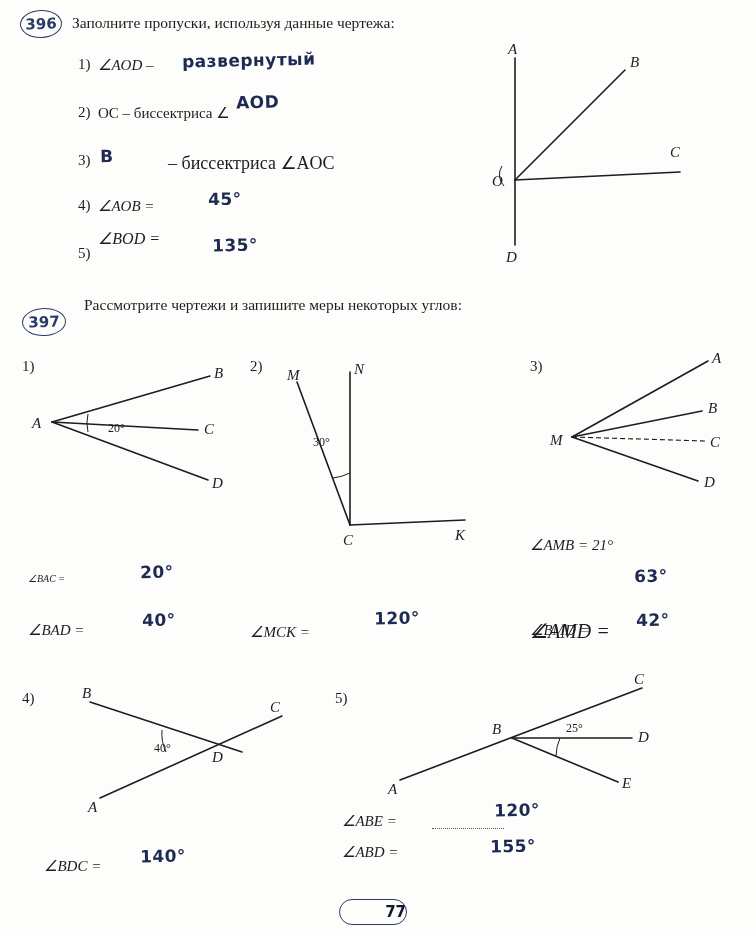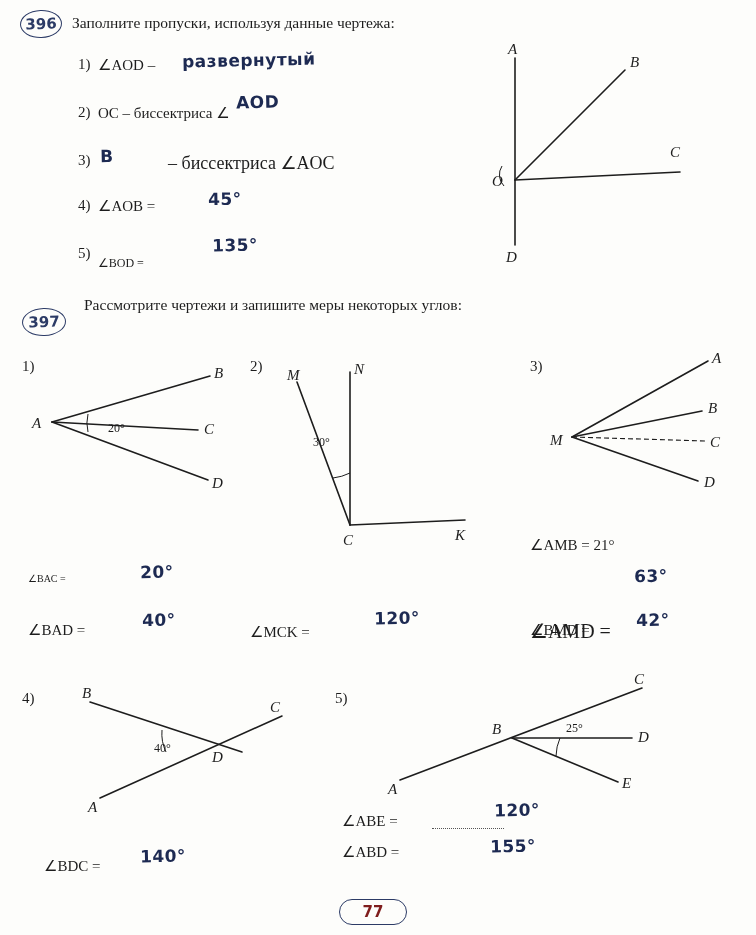"∠AOD –" .italic { font-style: none -> italic }
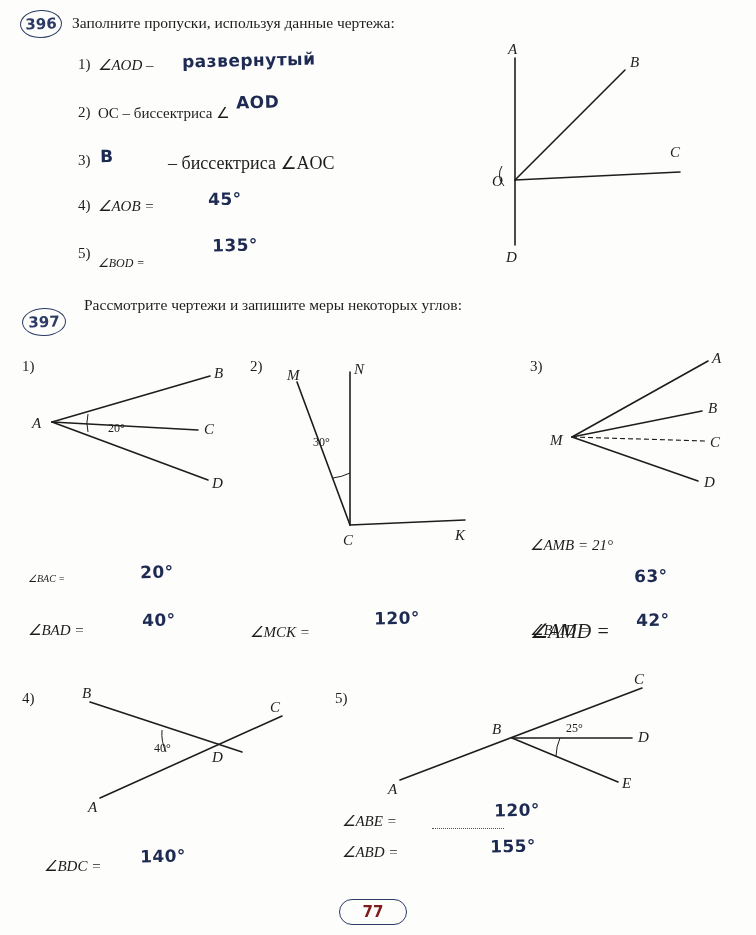"∠BOD =" div.abs { font-size: 12px -> 16px; top: 256px -> 229px }
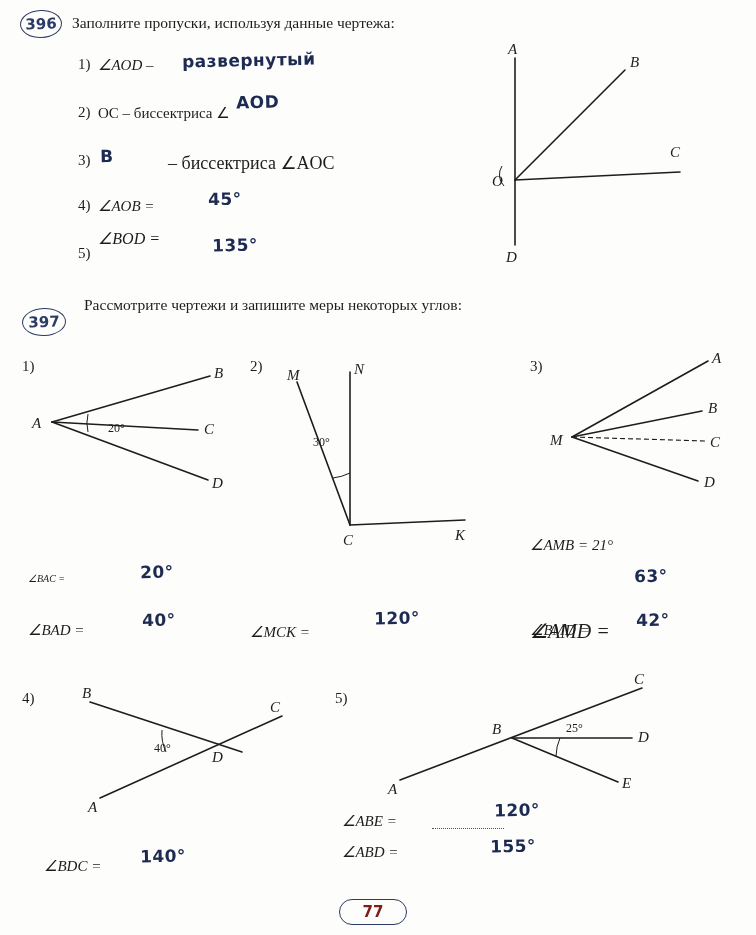"77" .pagenum { color: #7f1d1d -> #0f172a; justify-content: center -> flex-end }
